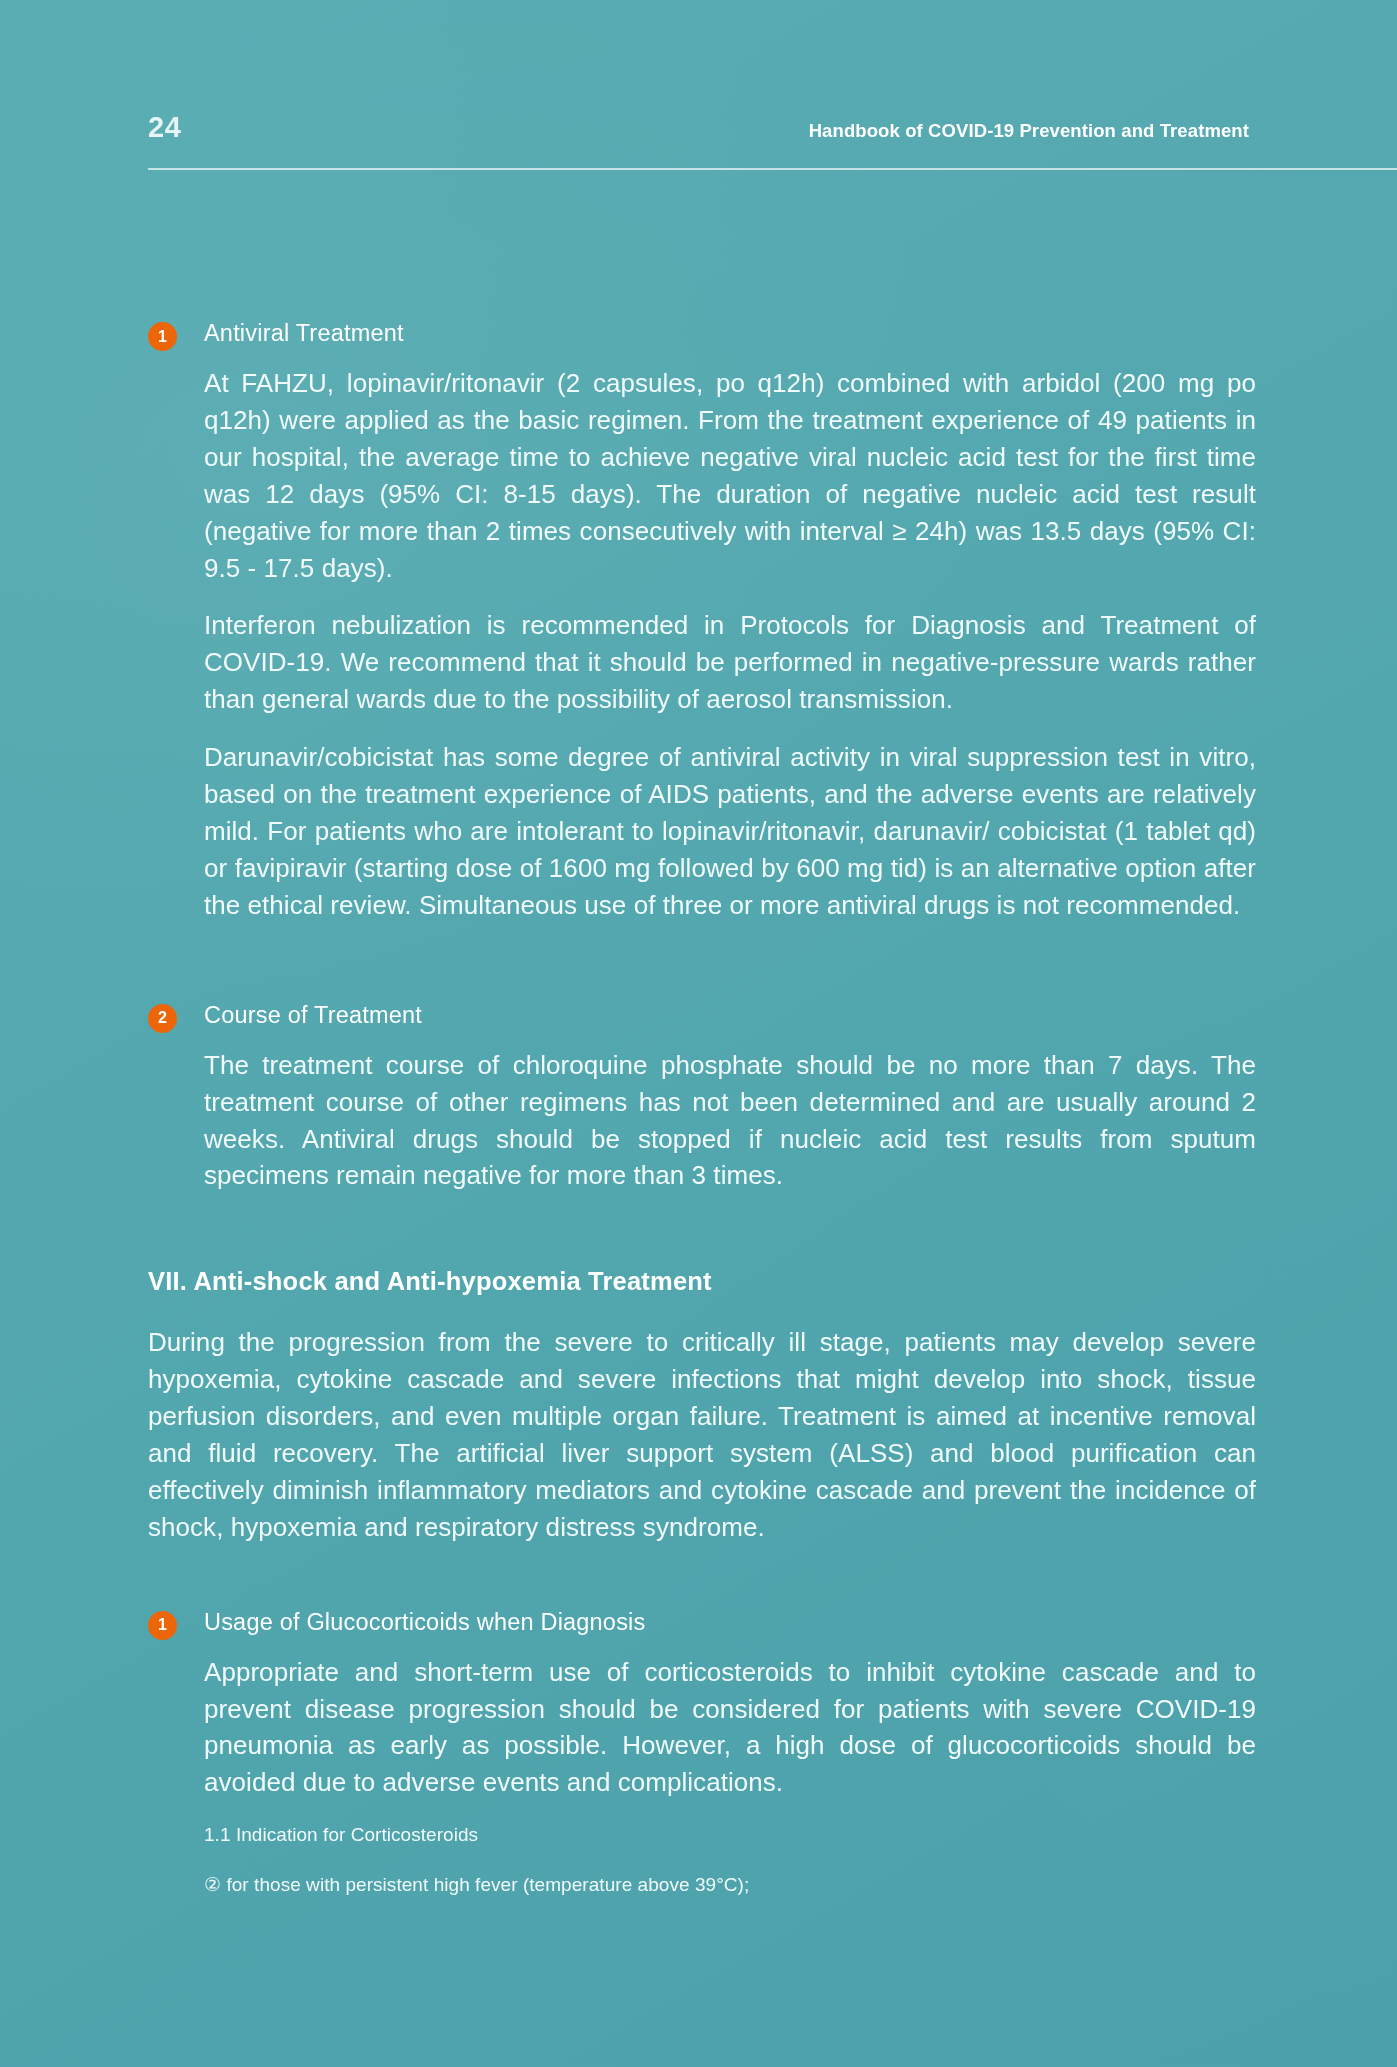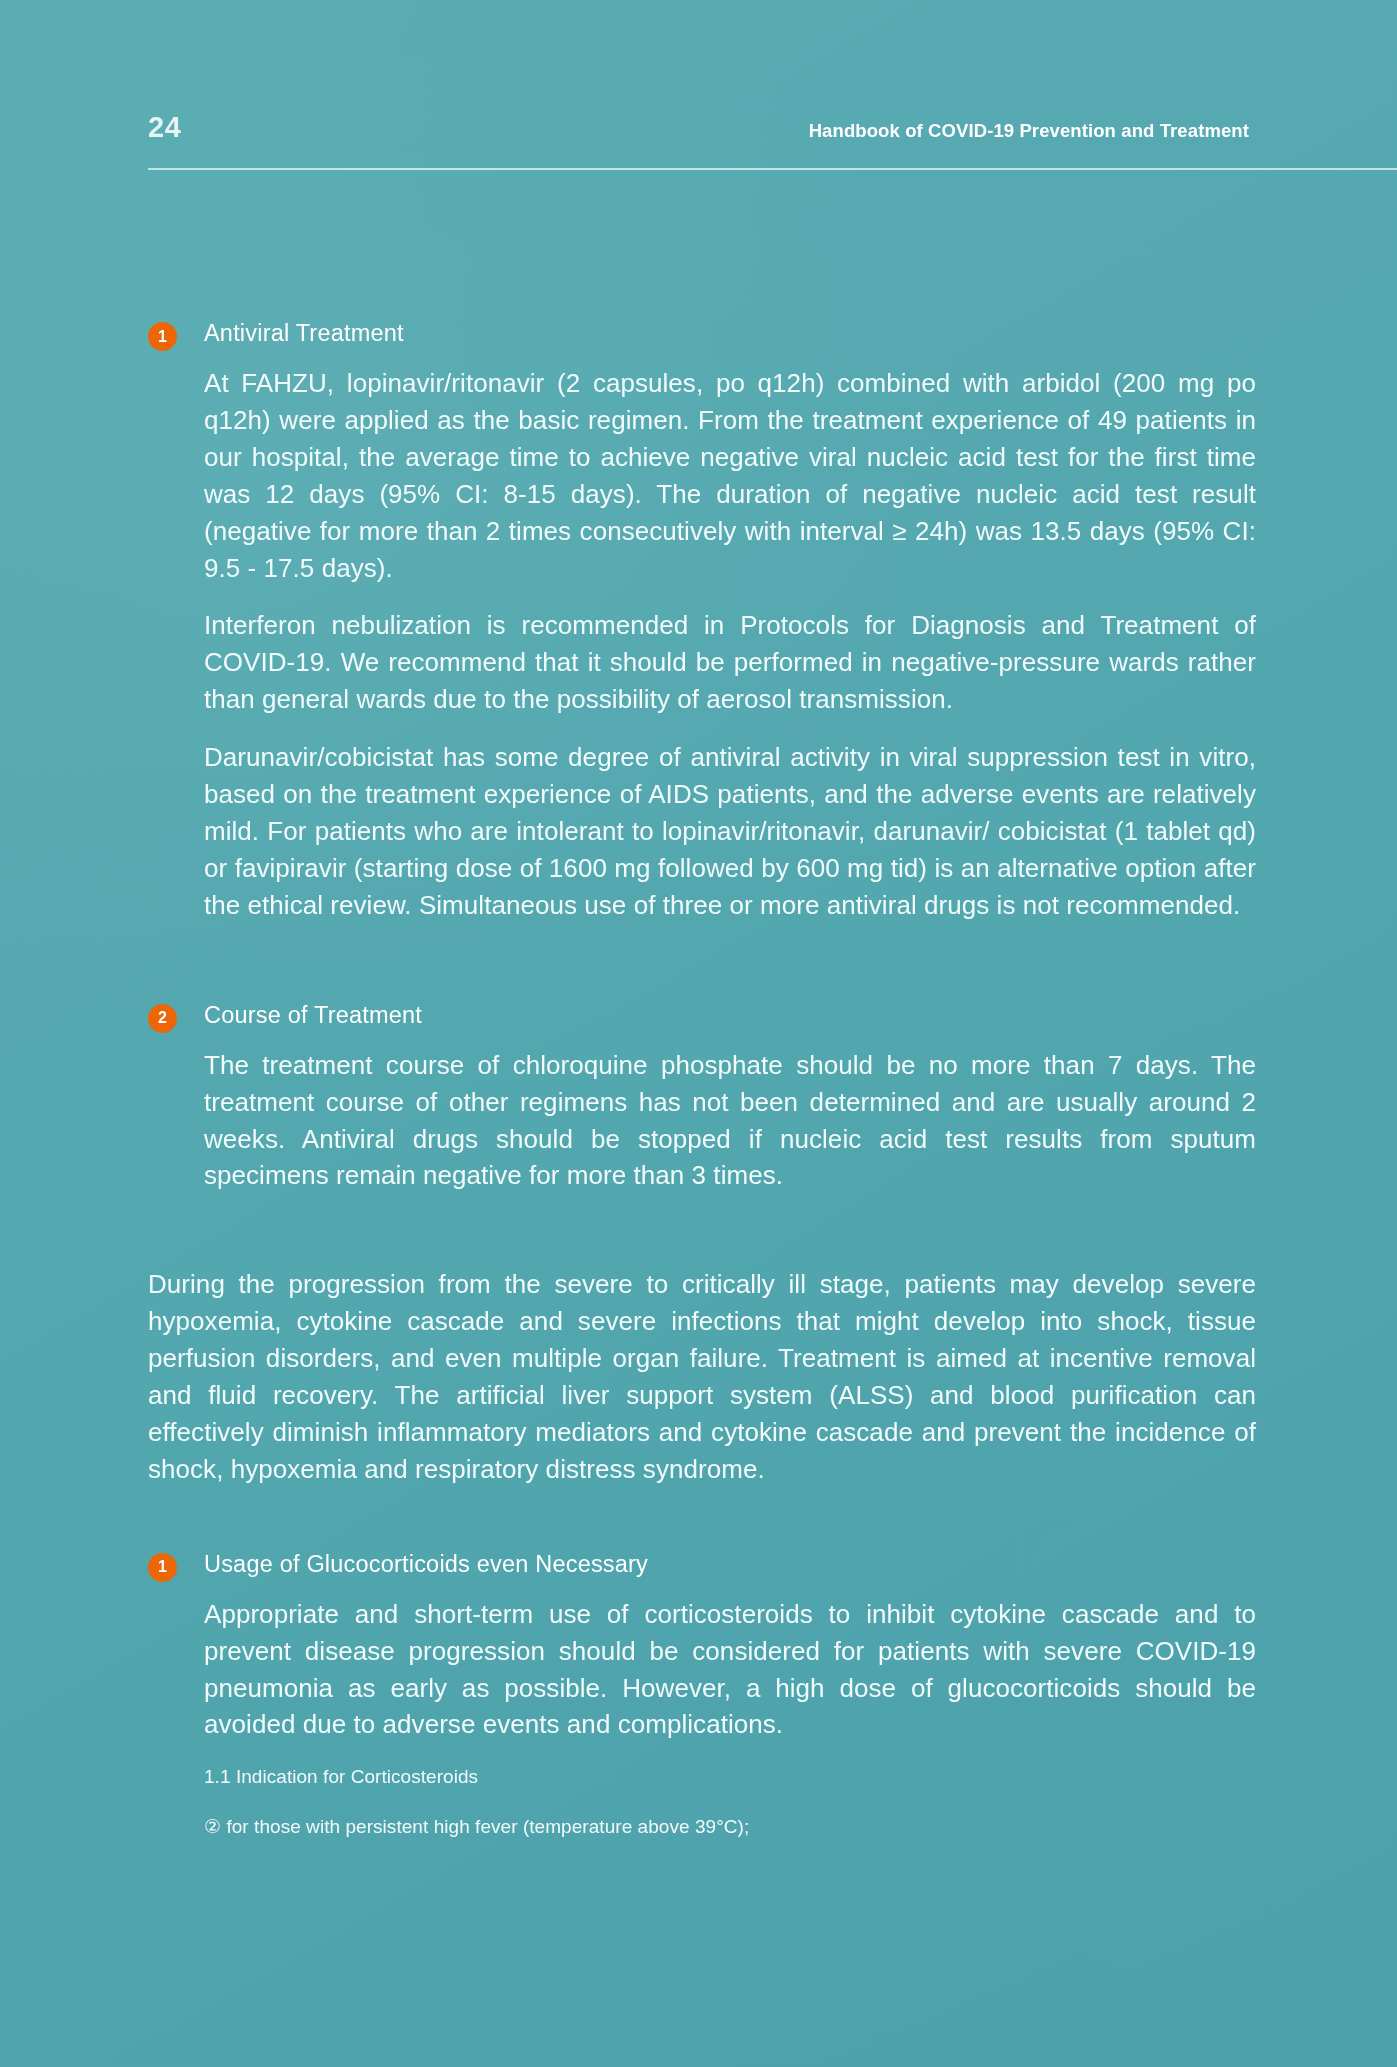"VII. Anti-shock and Anti-hypoxemia" h2.section-heading { html: none -> <h2>VII. Anti-shock and Anti-hypoxemia Treatment</h2> }
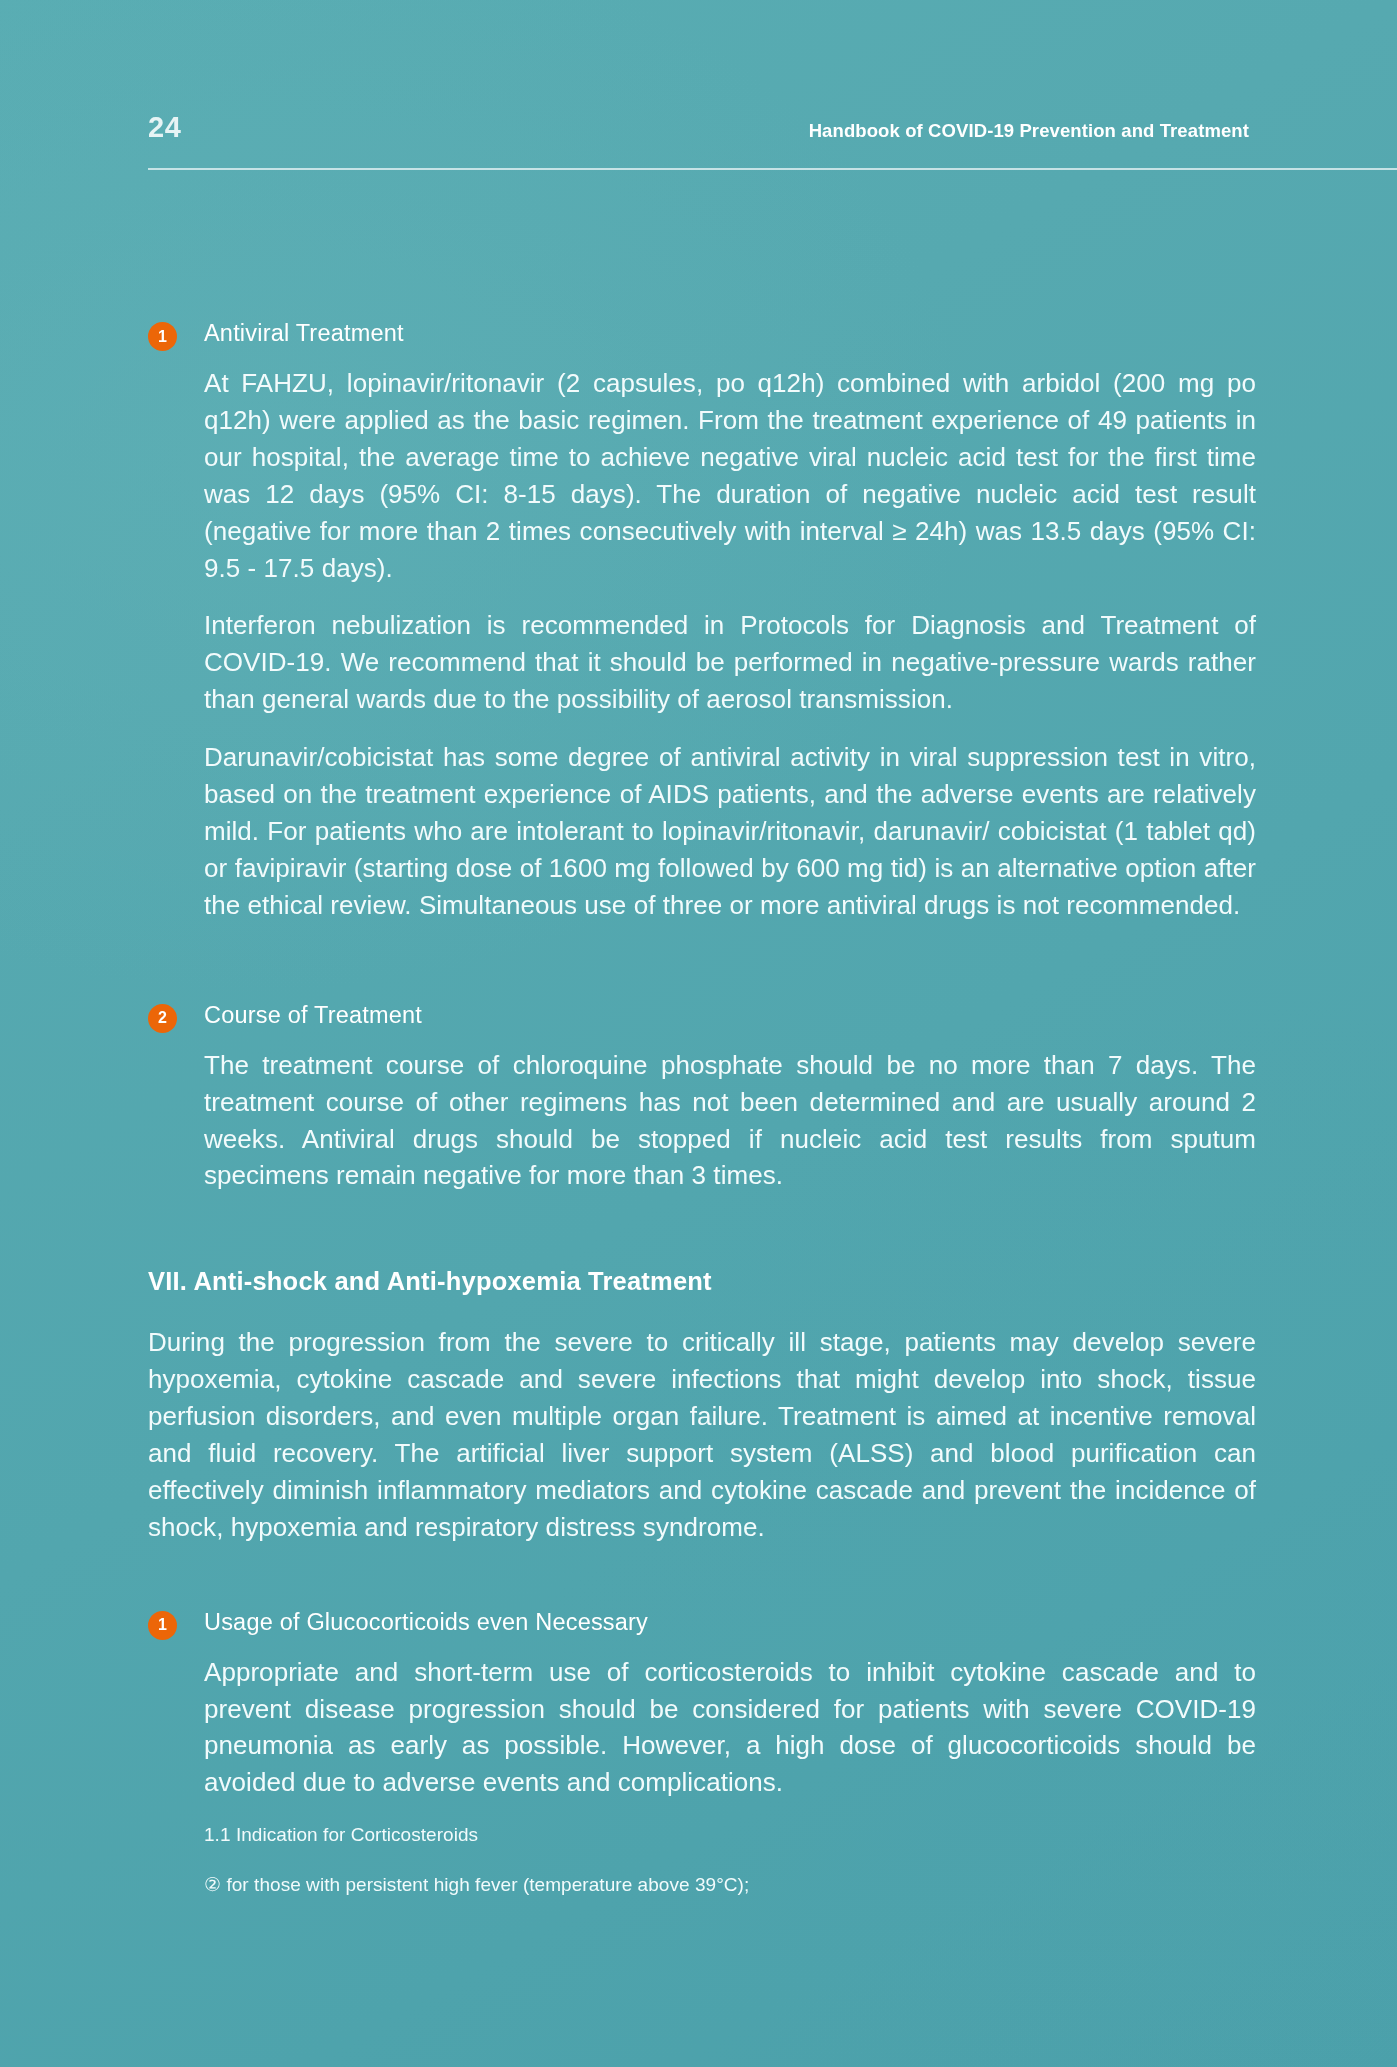"Usage of Glucocorticoids even Necessary" div.num-heading-text { text: even Necessary -> when Diagnosis }
